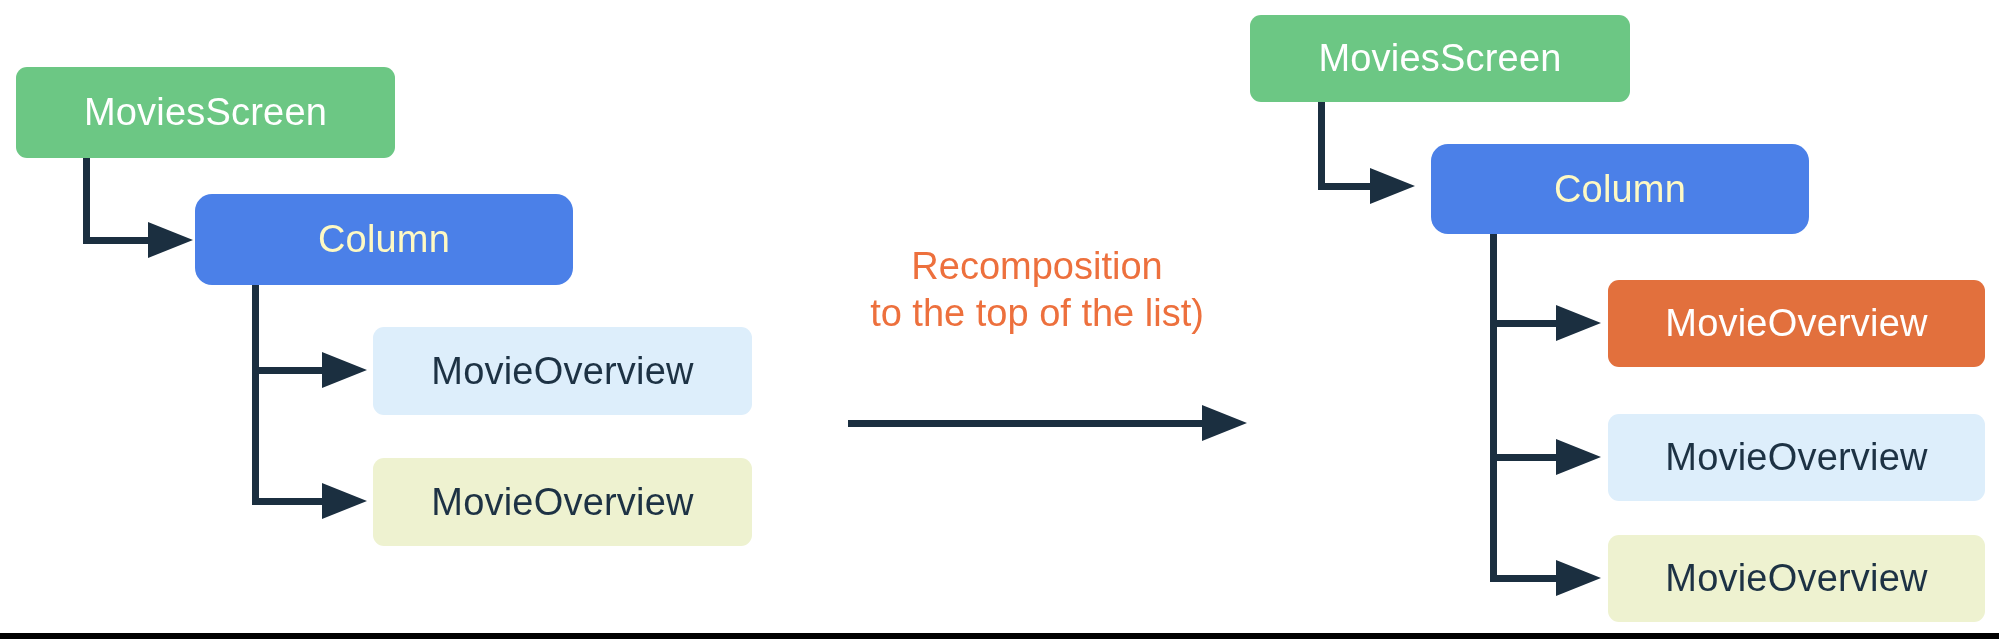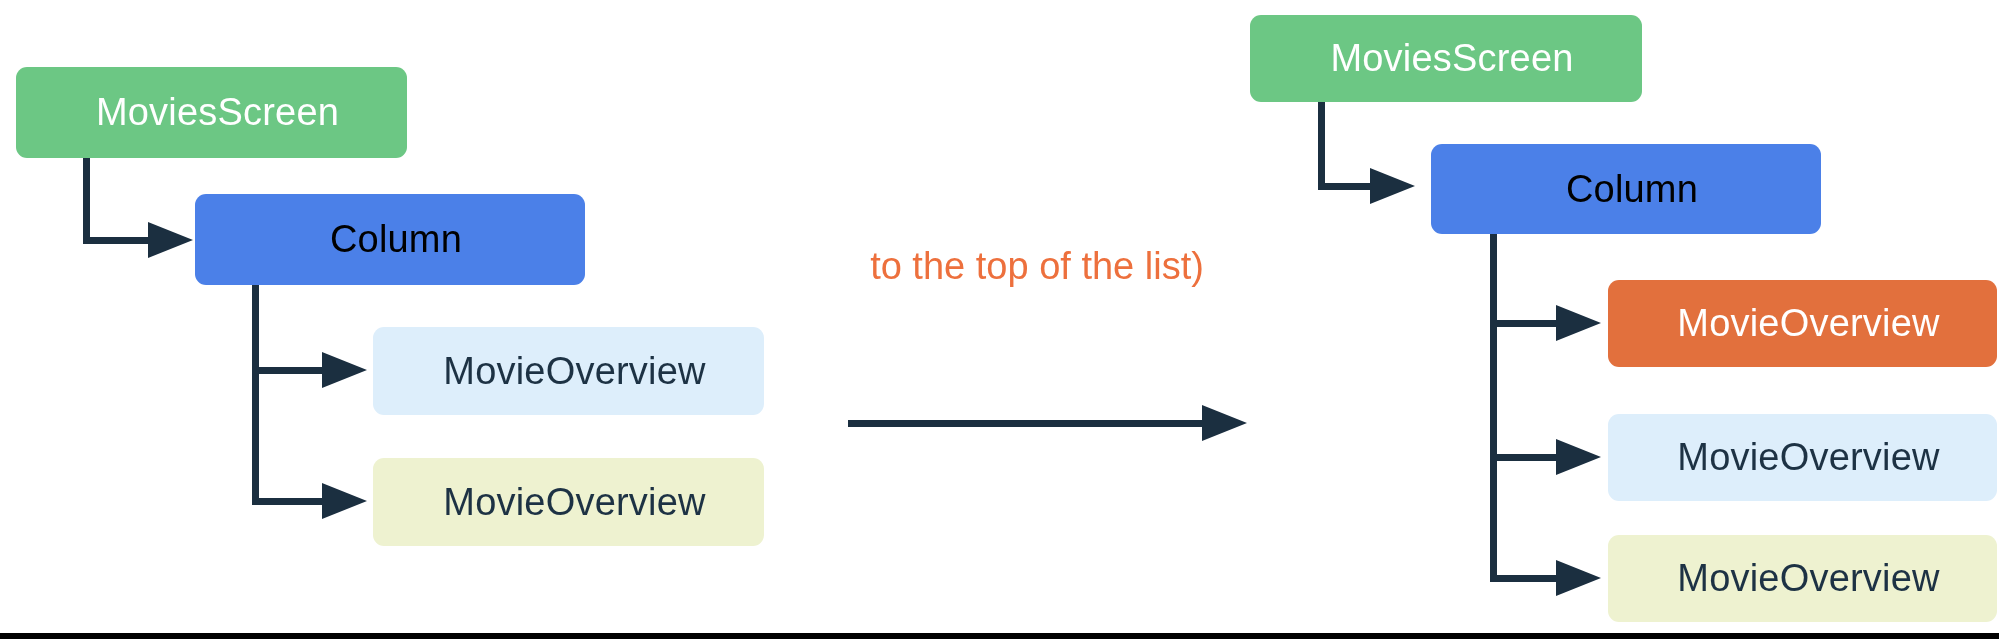"MoviesScreen" .node { padding-left: 12px -> none }
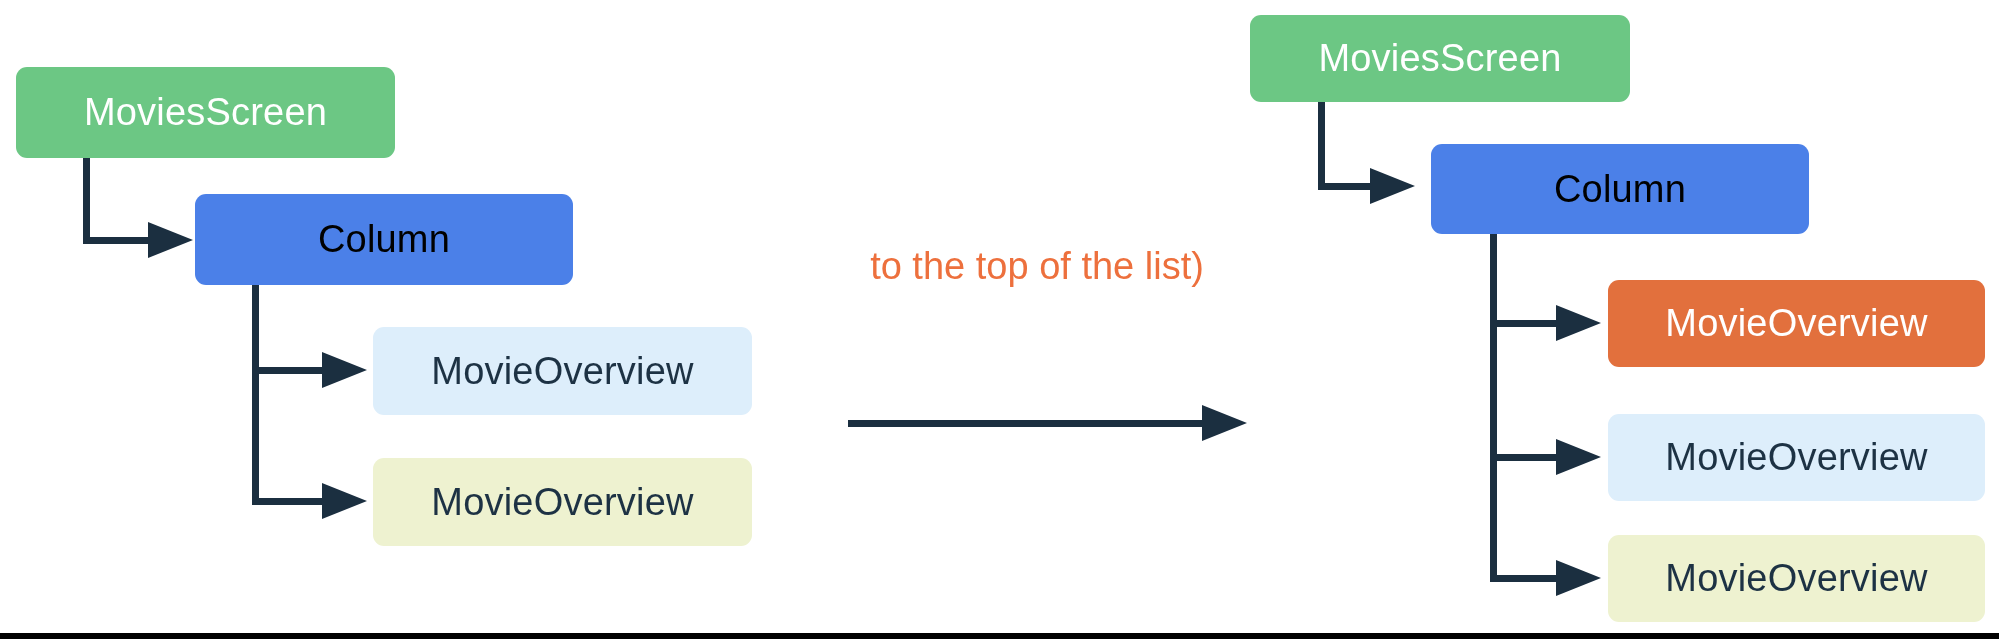"Column" .node.blue { border-radius: none -> 17px; color: #000000 -> #fef9c3 }
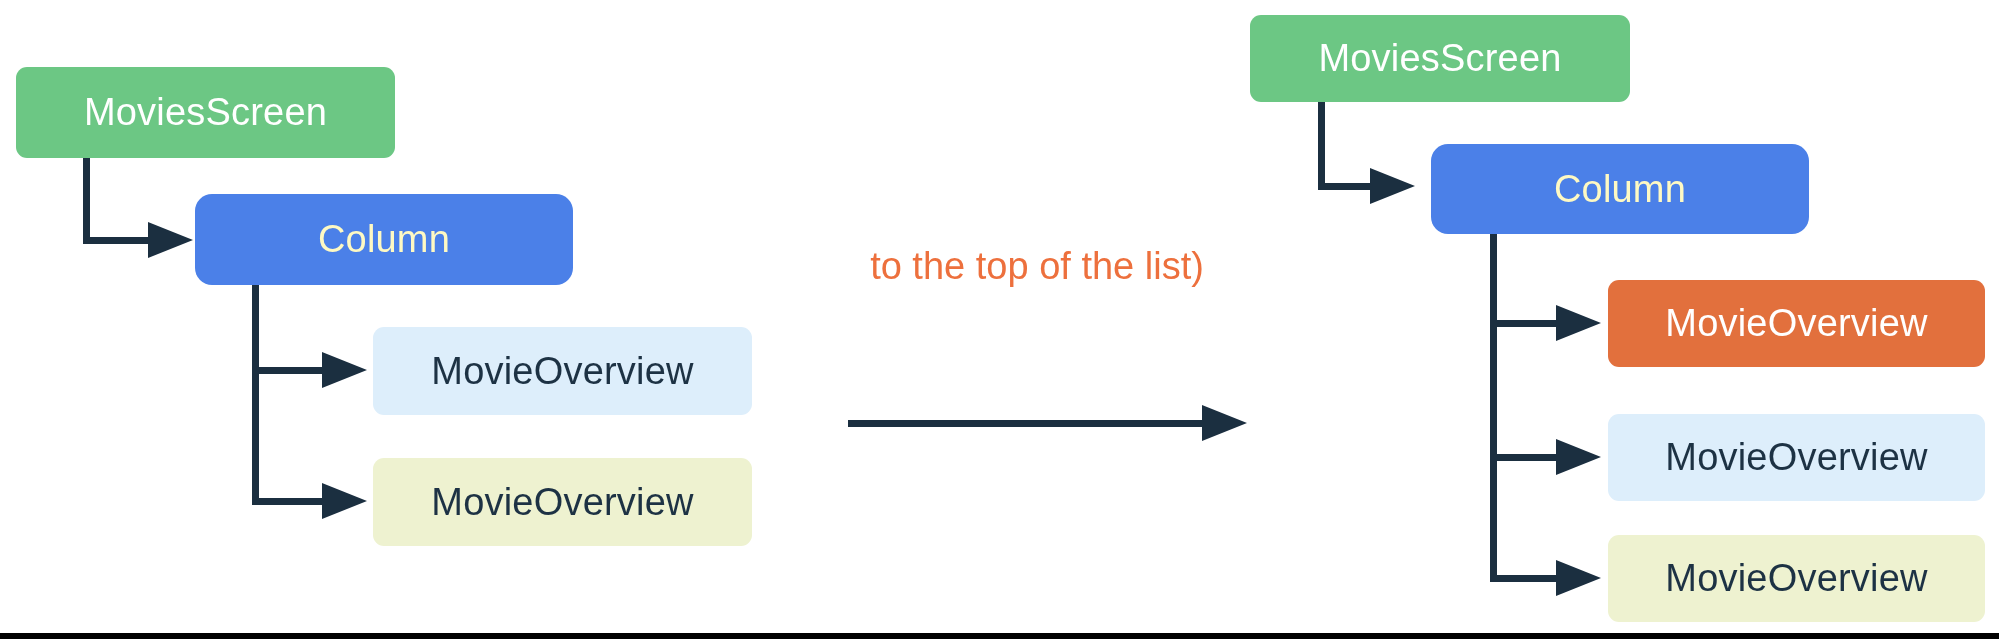"Recomposition" div { html: none -> <div>Recomposition</div> }
